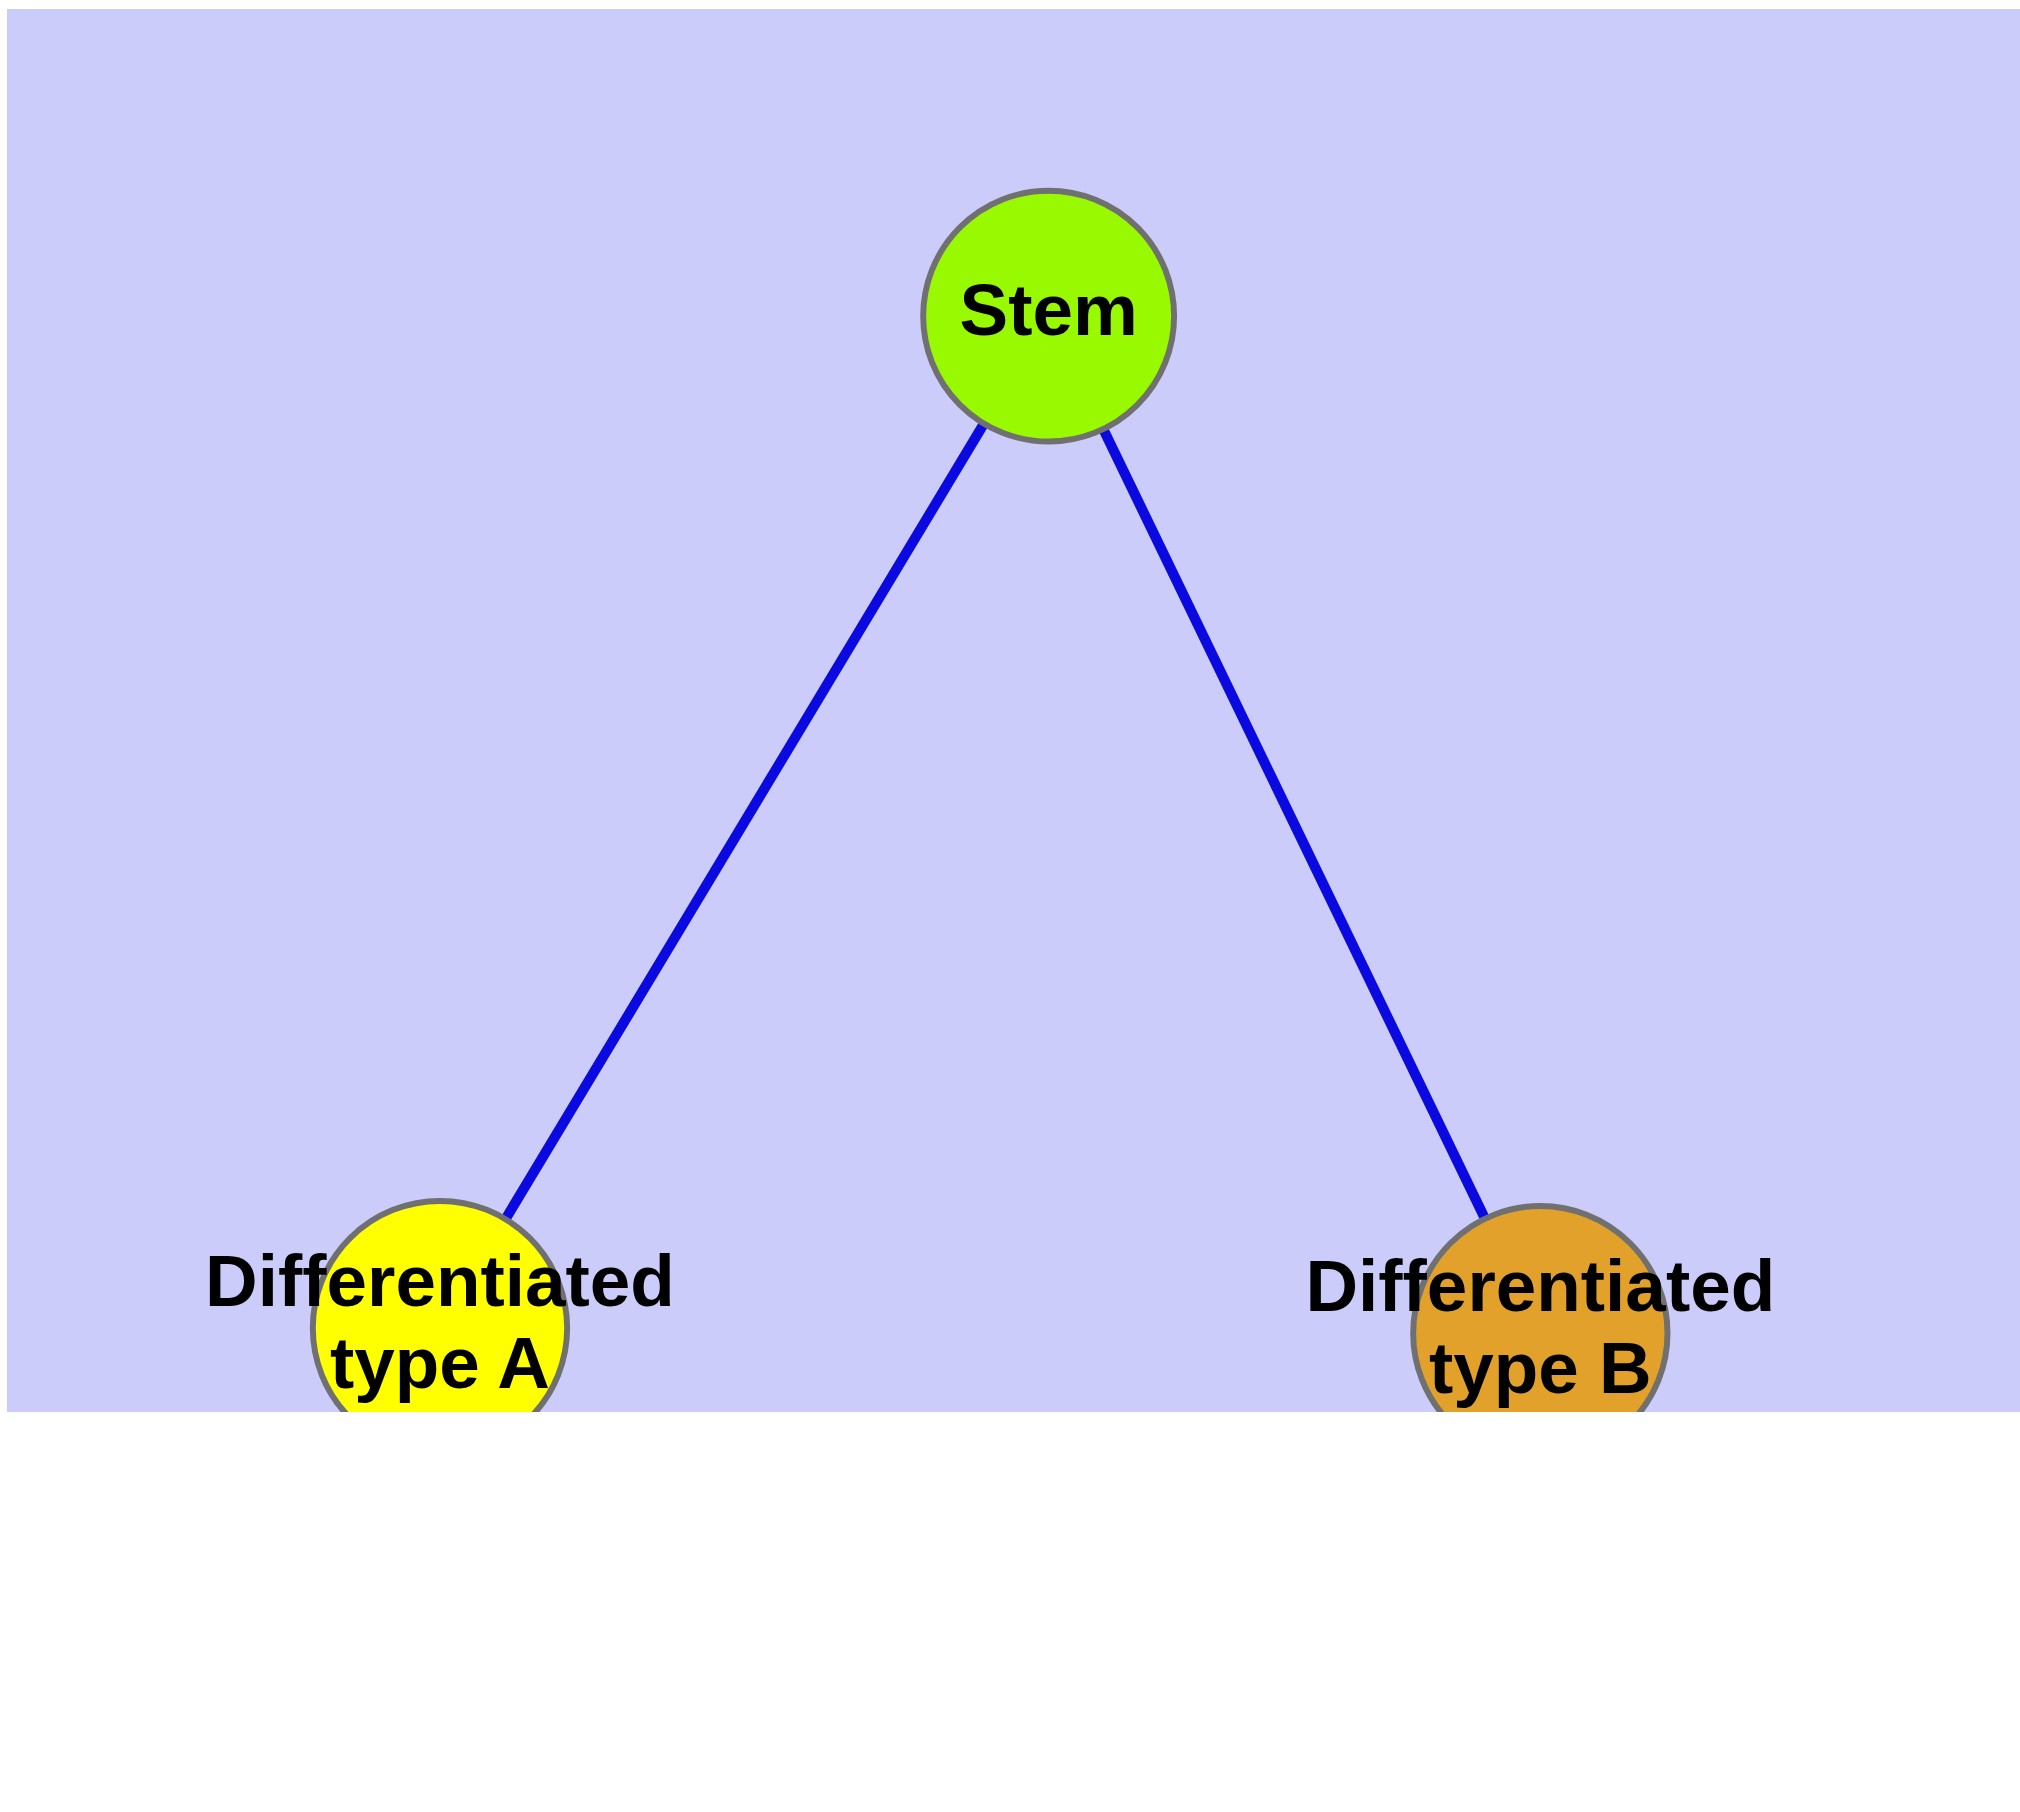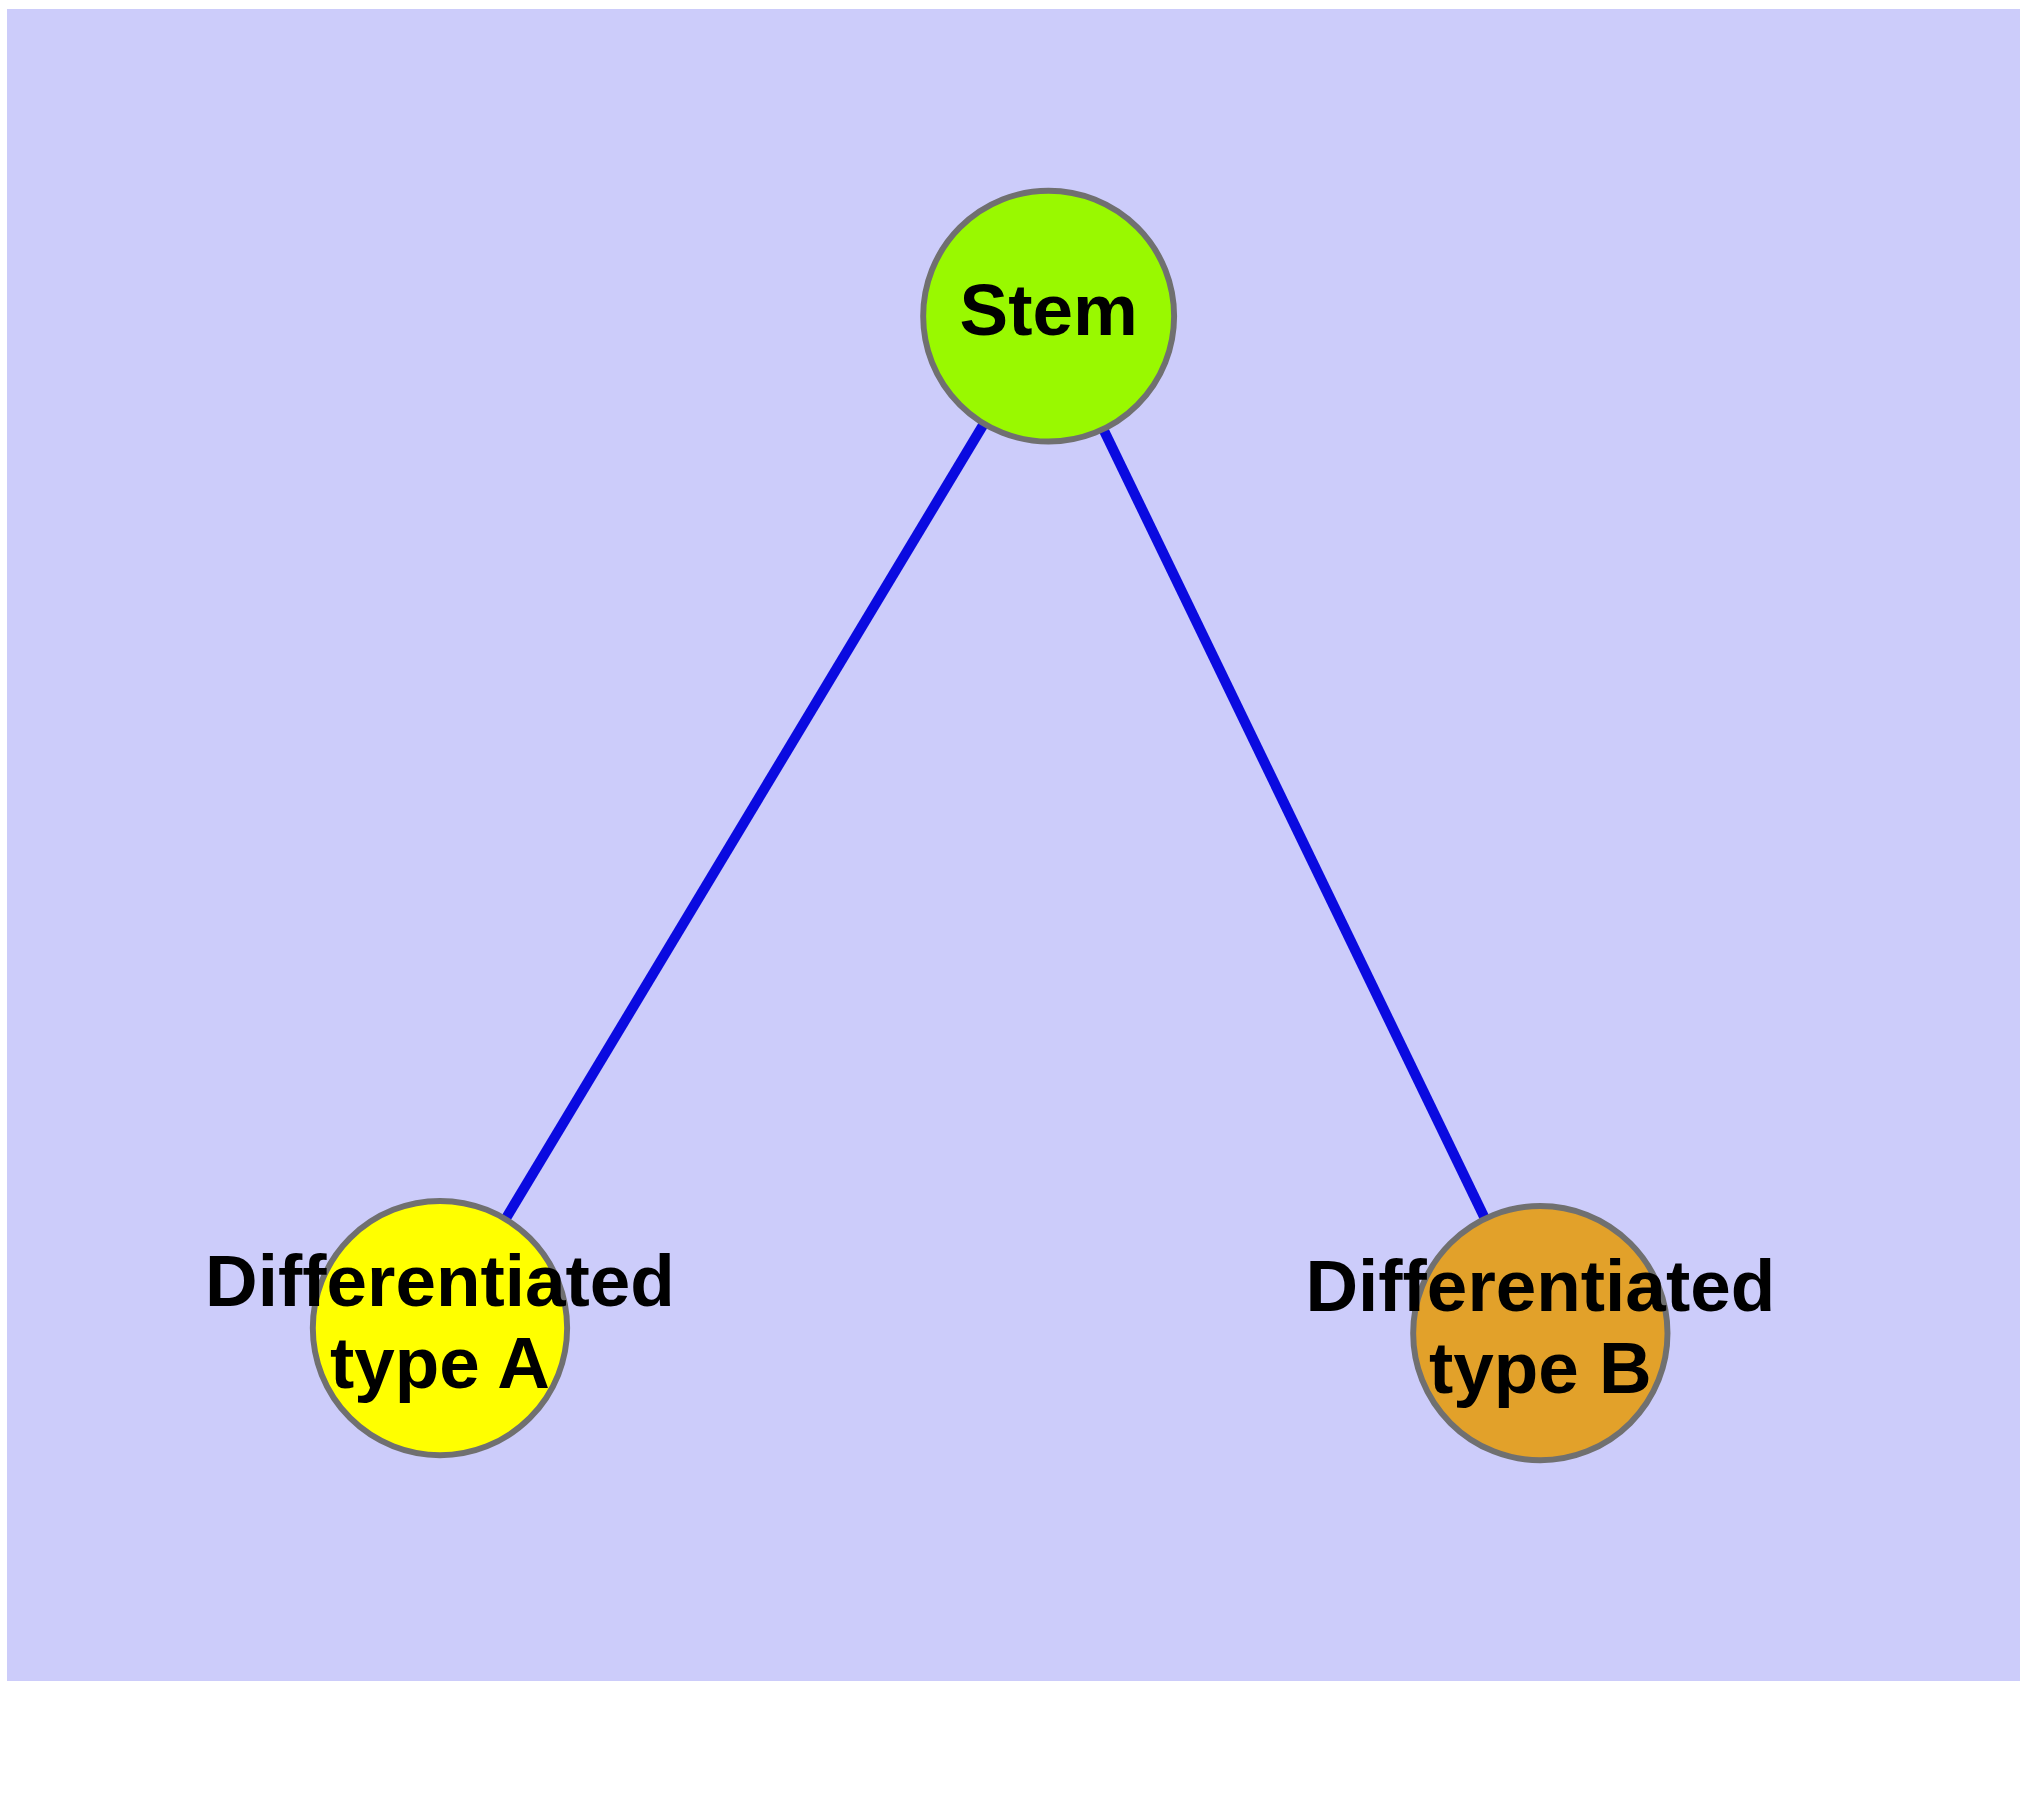"Stem" #canvas { height: 1681px -> 1412px }
